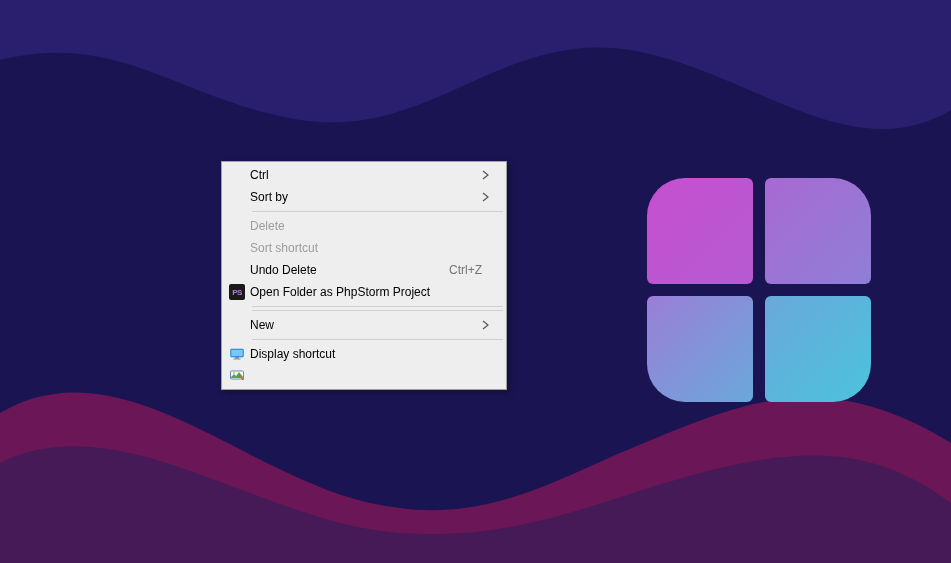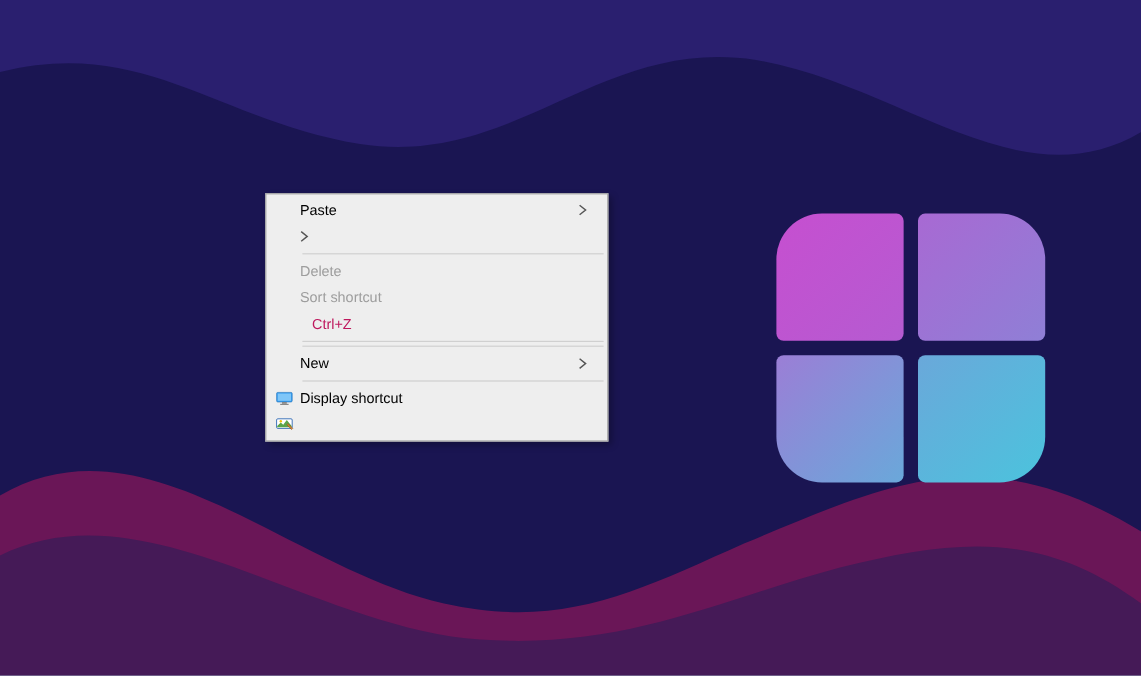"Paste" span.cm-label { text: Paste -> Ctrl }
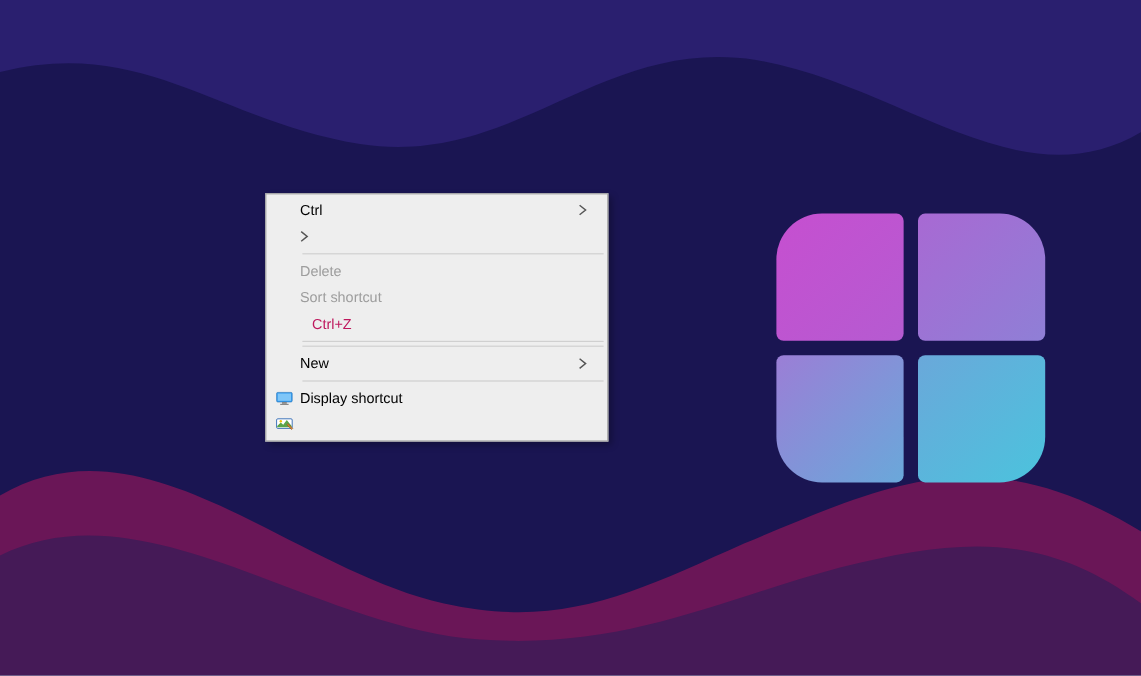"Sort by" span.cm-label { html: none -> <span>Sort by</span> }
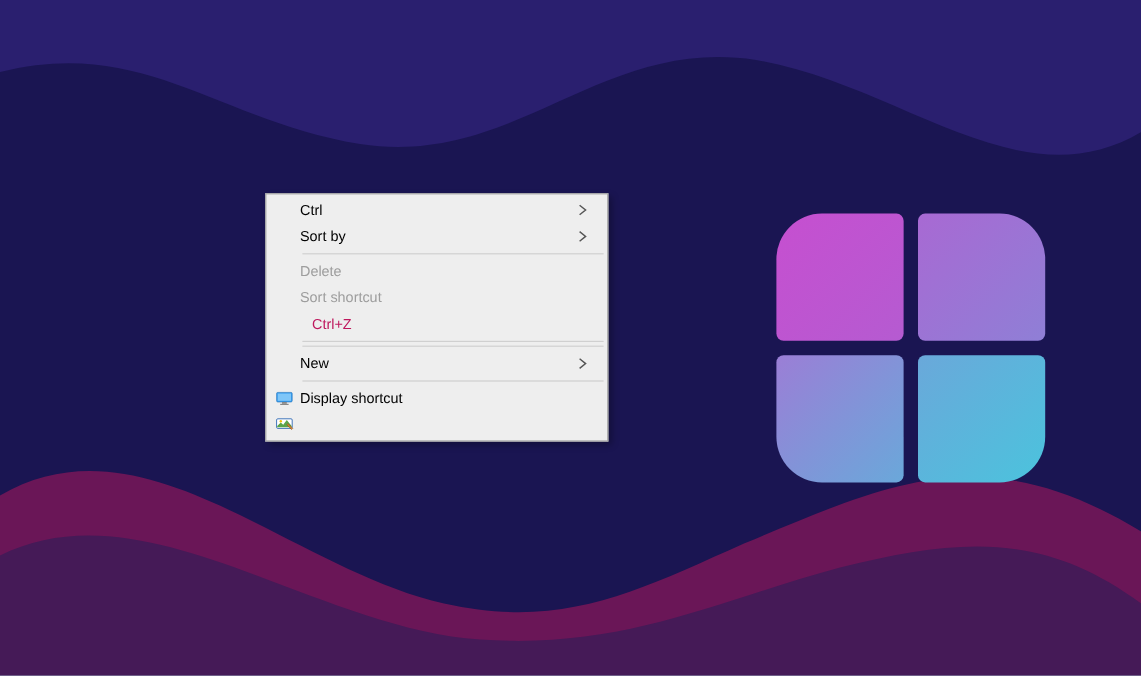"Undo Delete" span.cm-label { html: none -> <span>Undo Delete</span> }
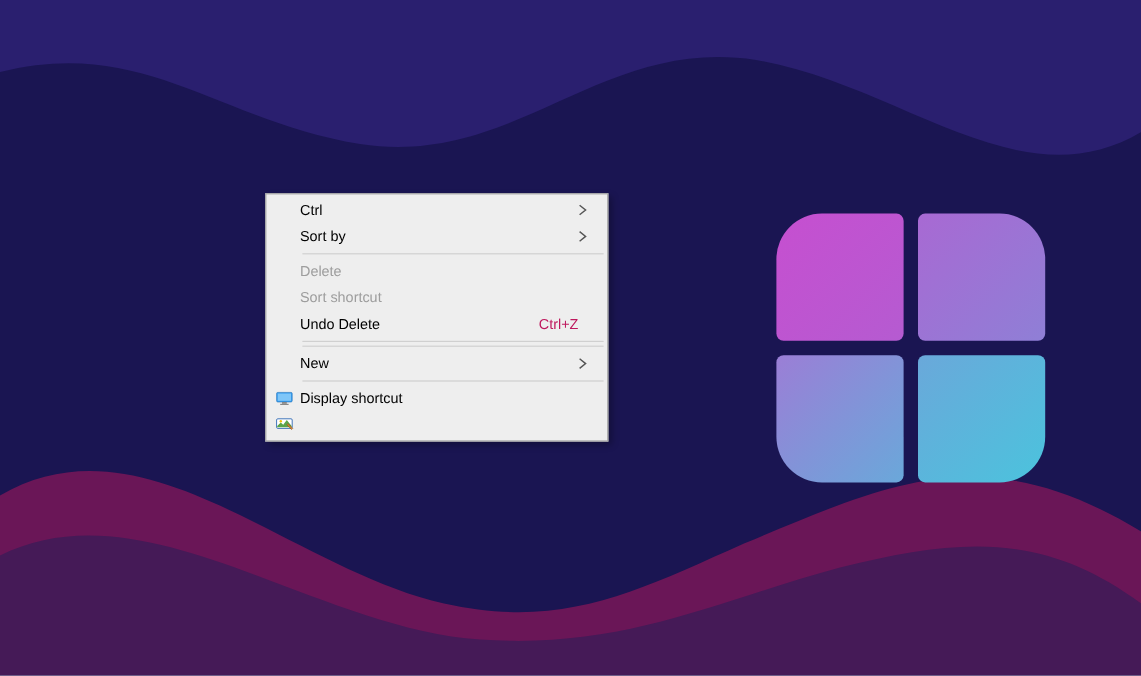"Ctrl+Z" .cm-shortcut { color: #be185d -> #737373 }
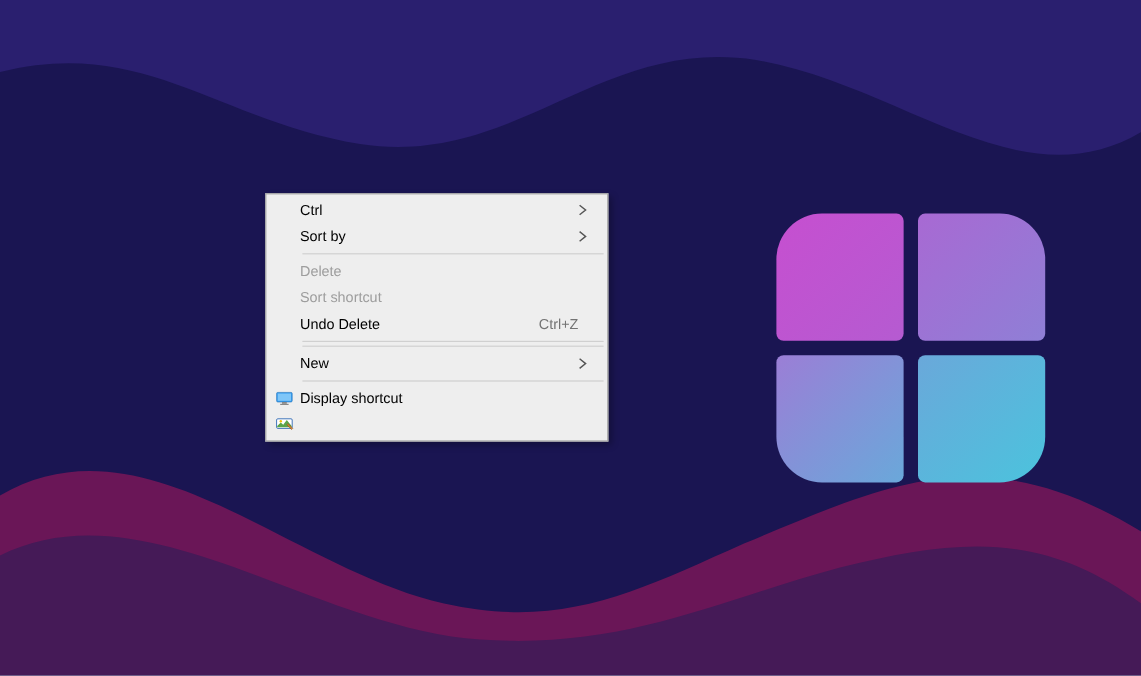"PS" div.cm-item { html: none -> <div> <span> <span> <span>PS</span> </span> </span> <span>Open Folder as PhpStorm Project</span> <span></span> </div> }
